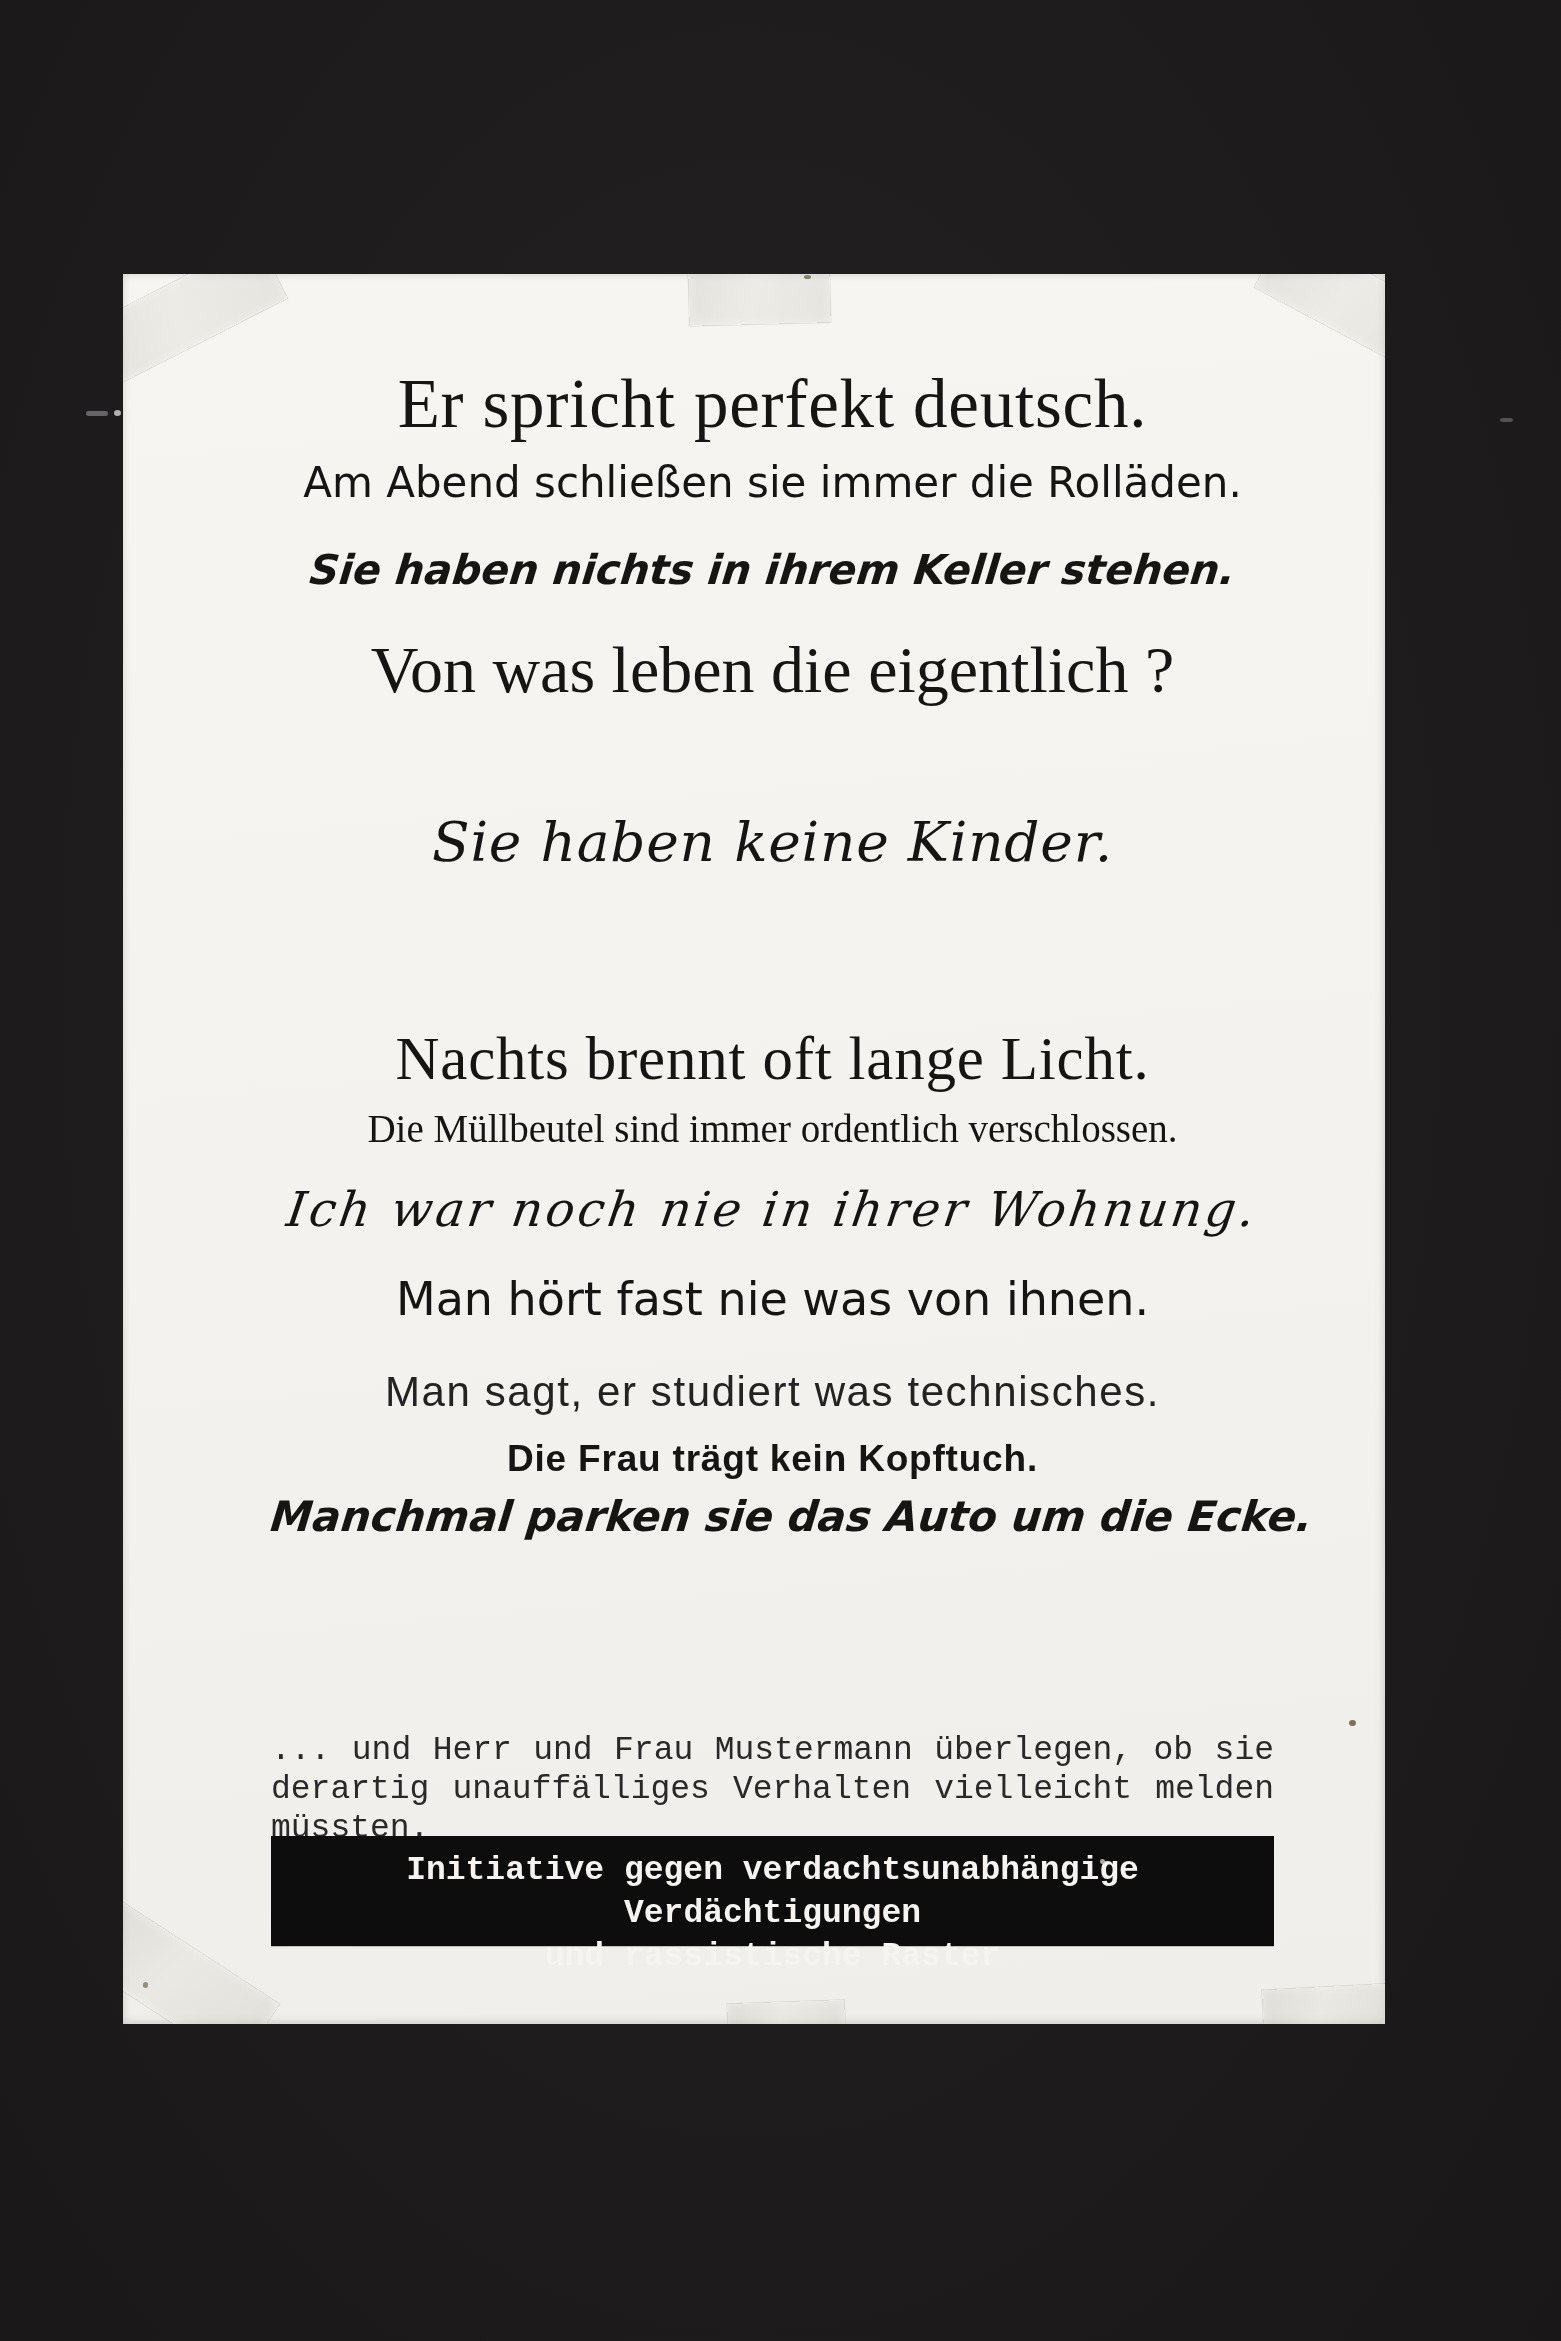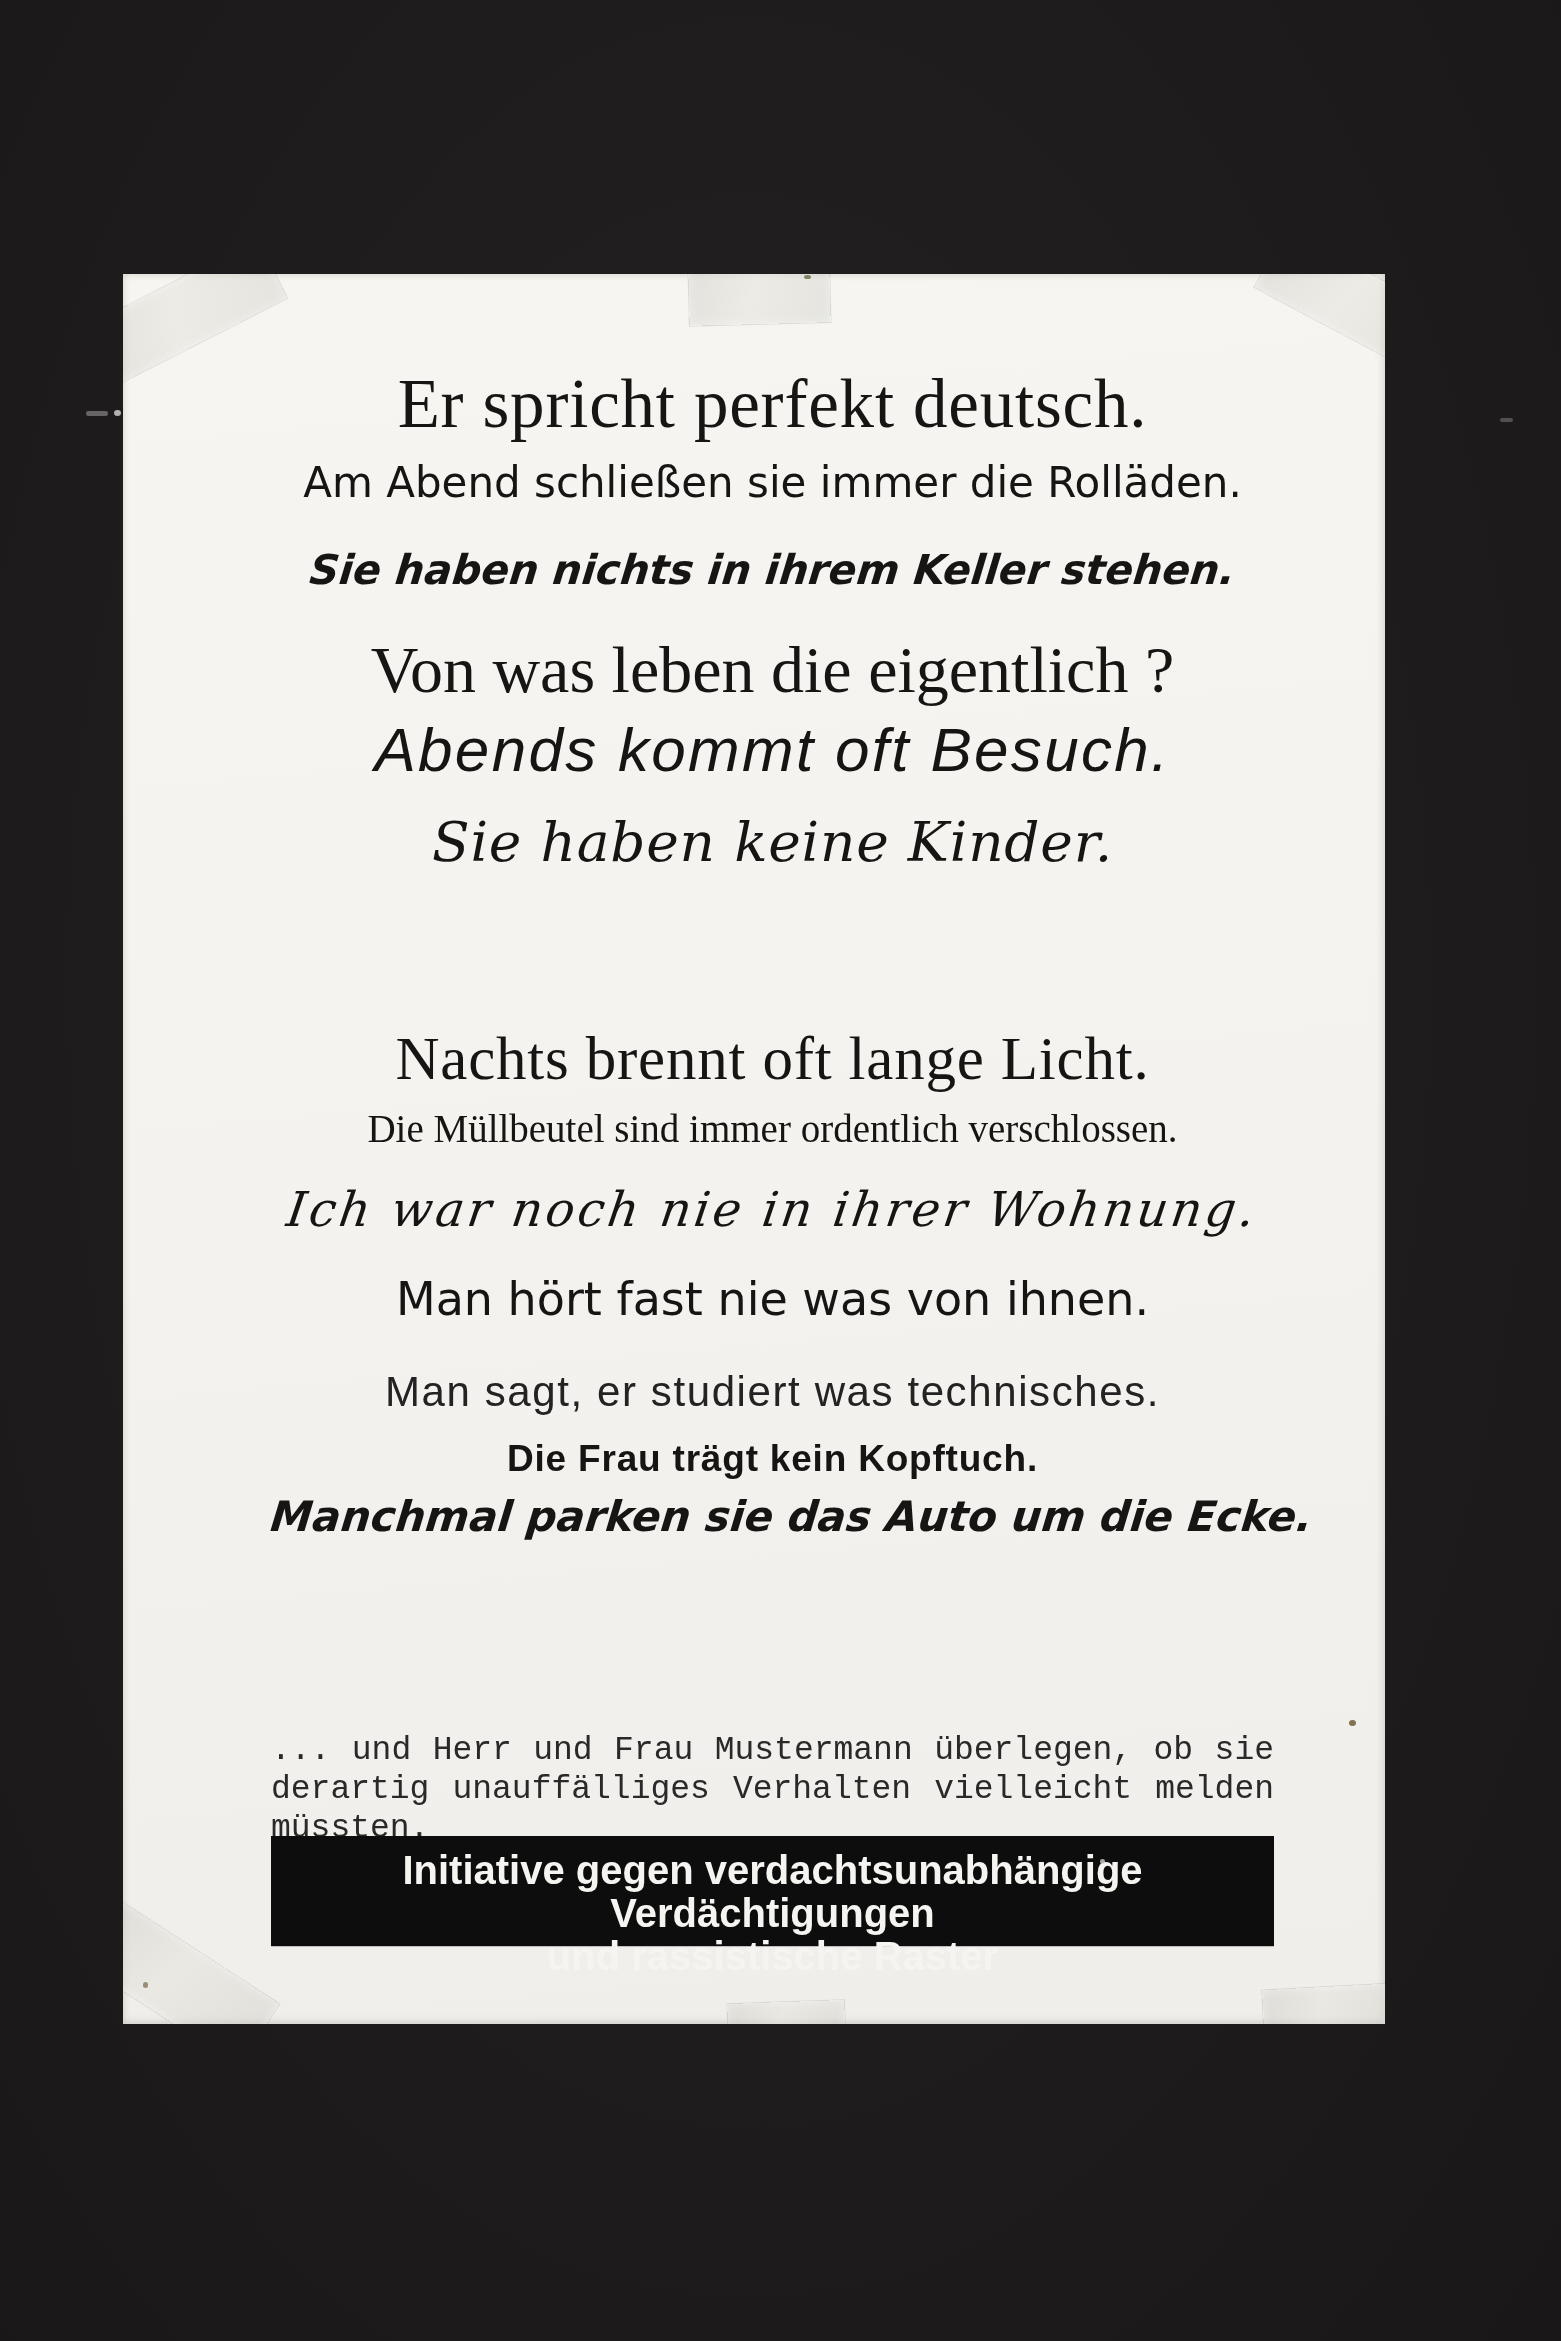"Abends kommt oft Besuch." div.line { html: <div>Abends kommt oft Besuch.</div> -> none }
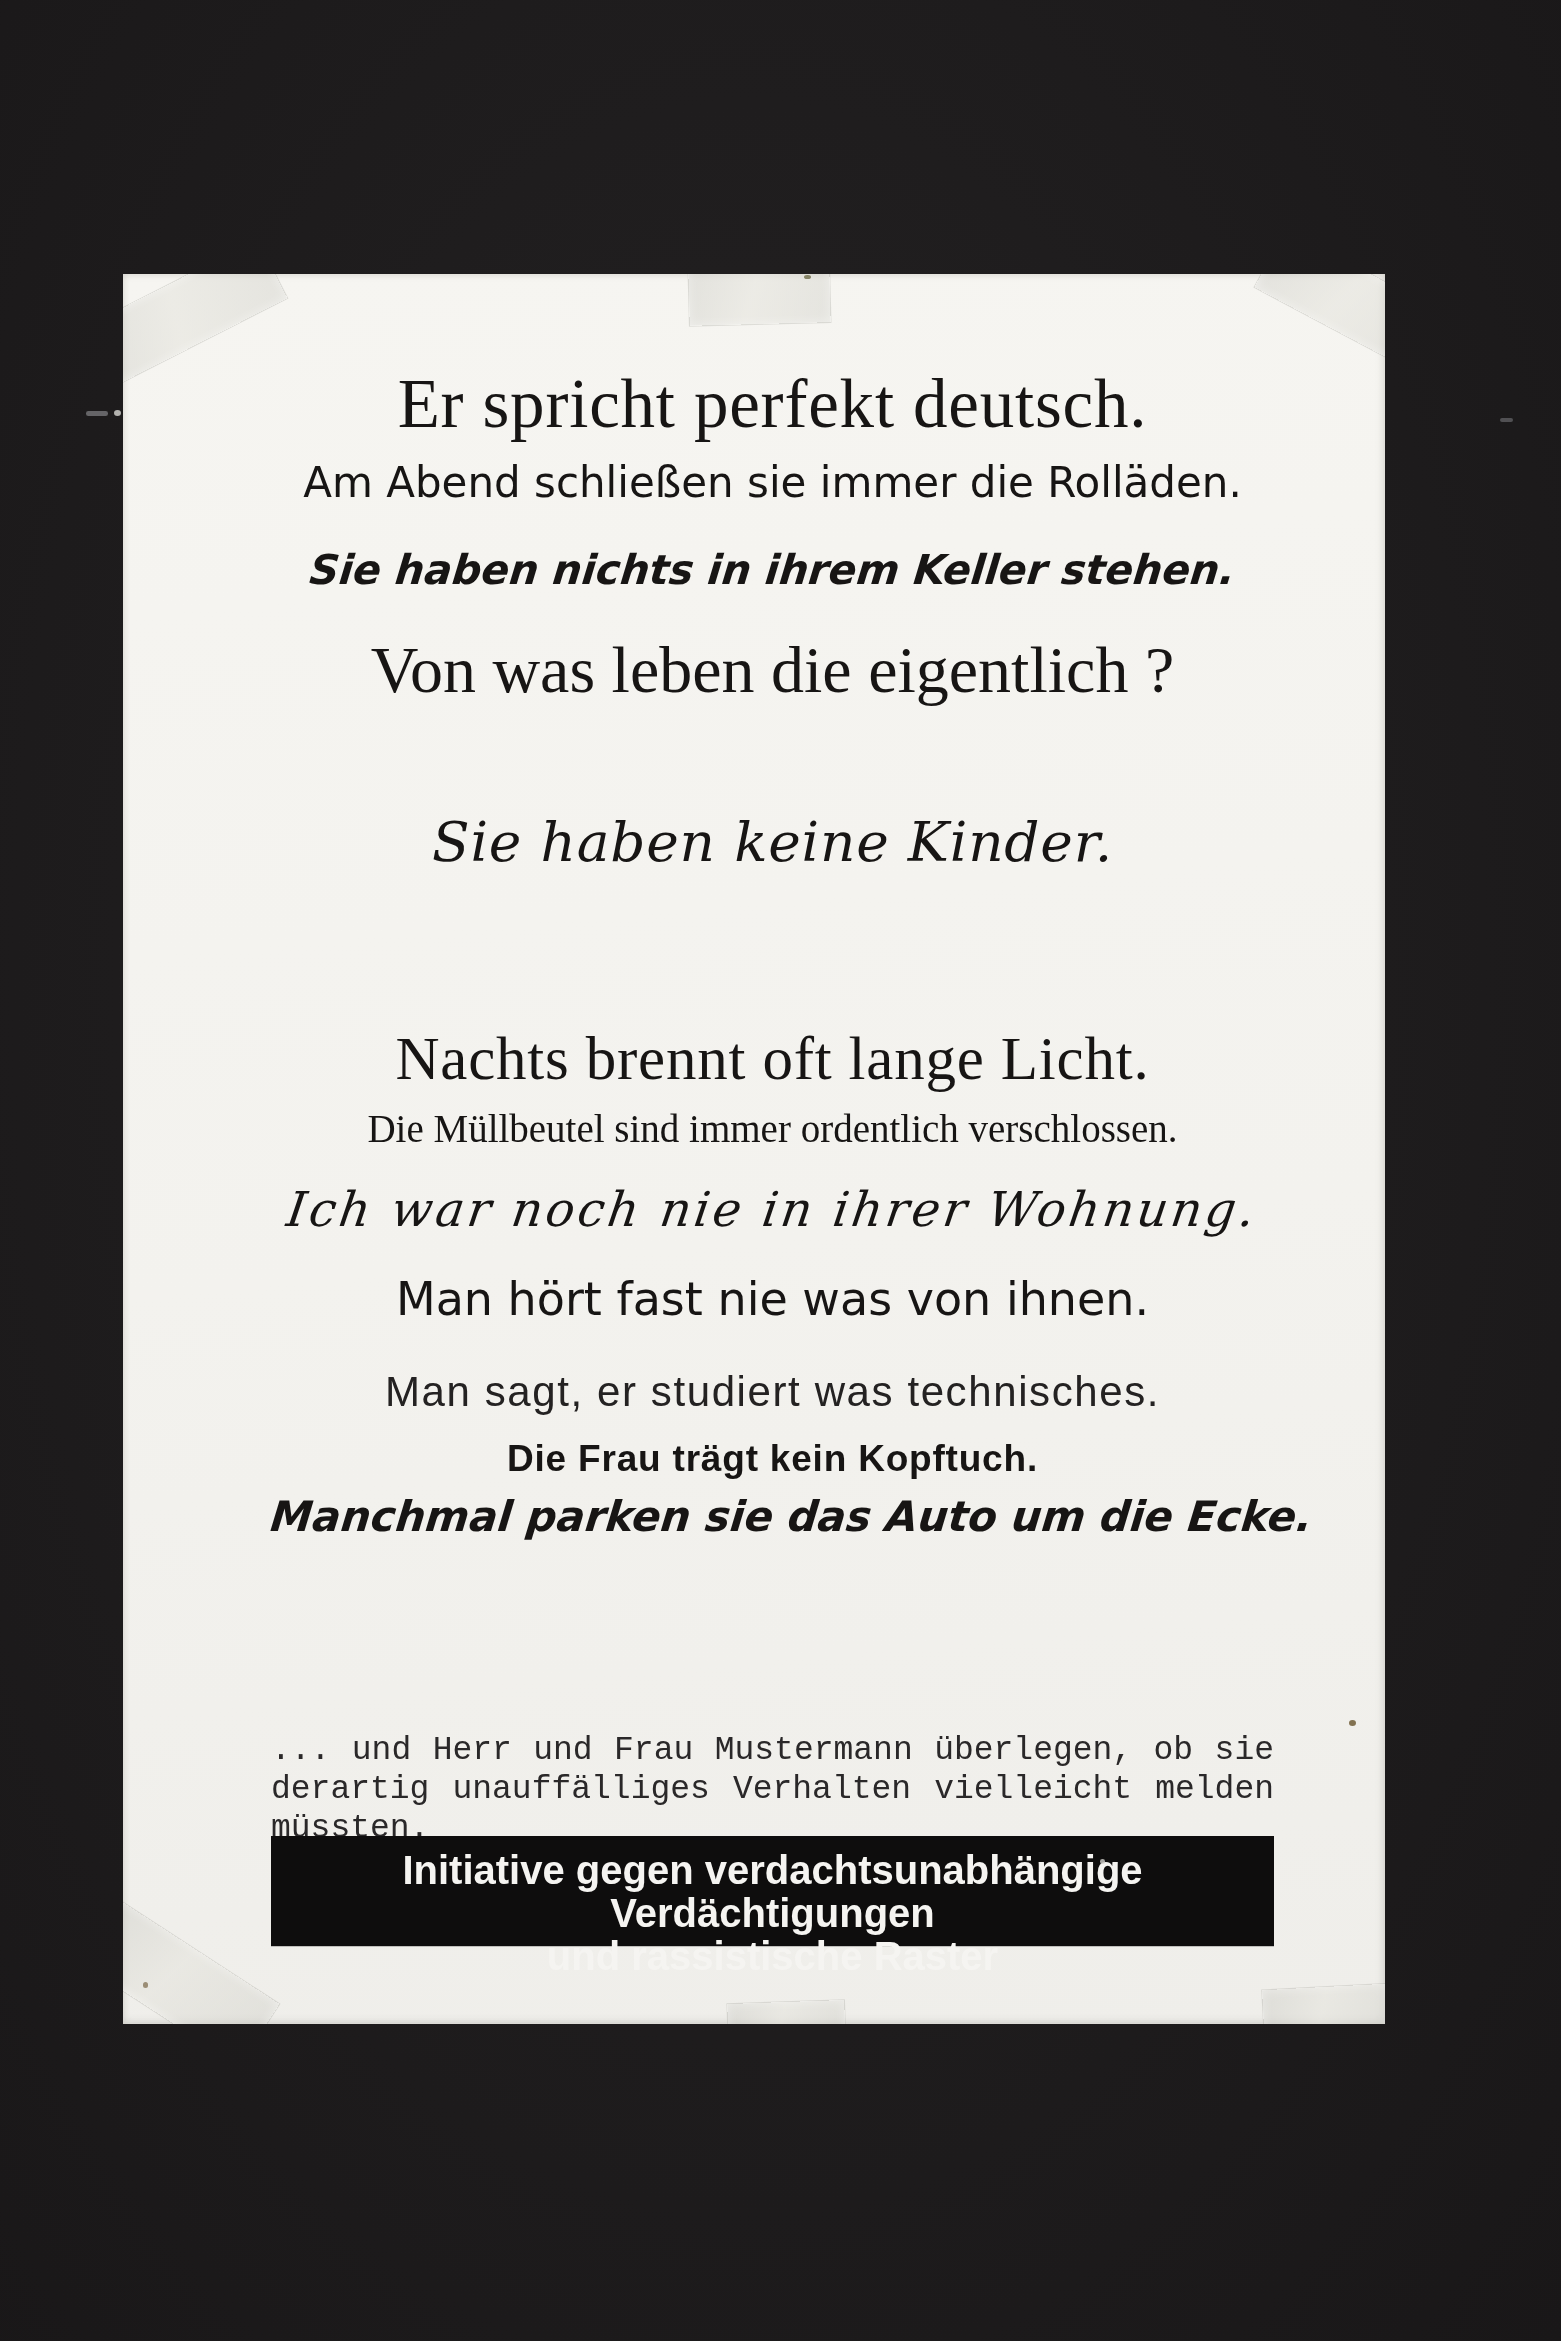"Initiative gegen verdachtsunabhängige" .banner-line { font-family: Liberation Sans, sans-serif -> Liberation Mono, monospace; font-size: 40px -> 33px }
